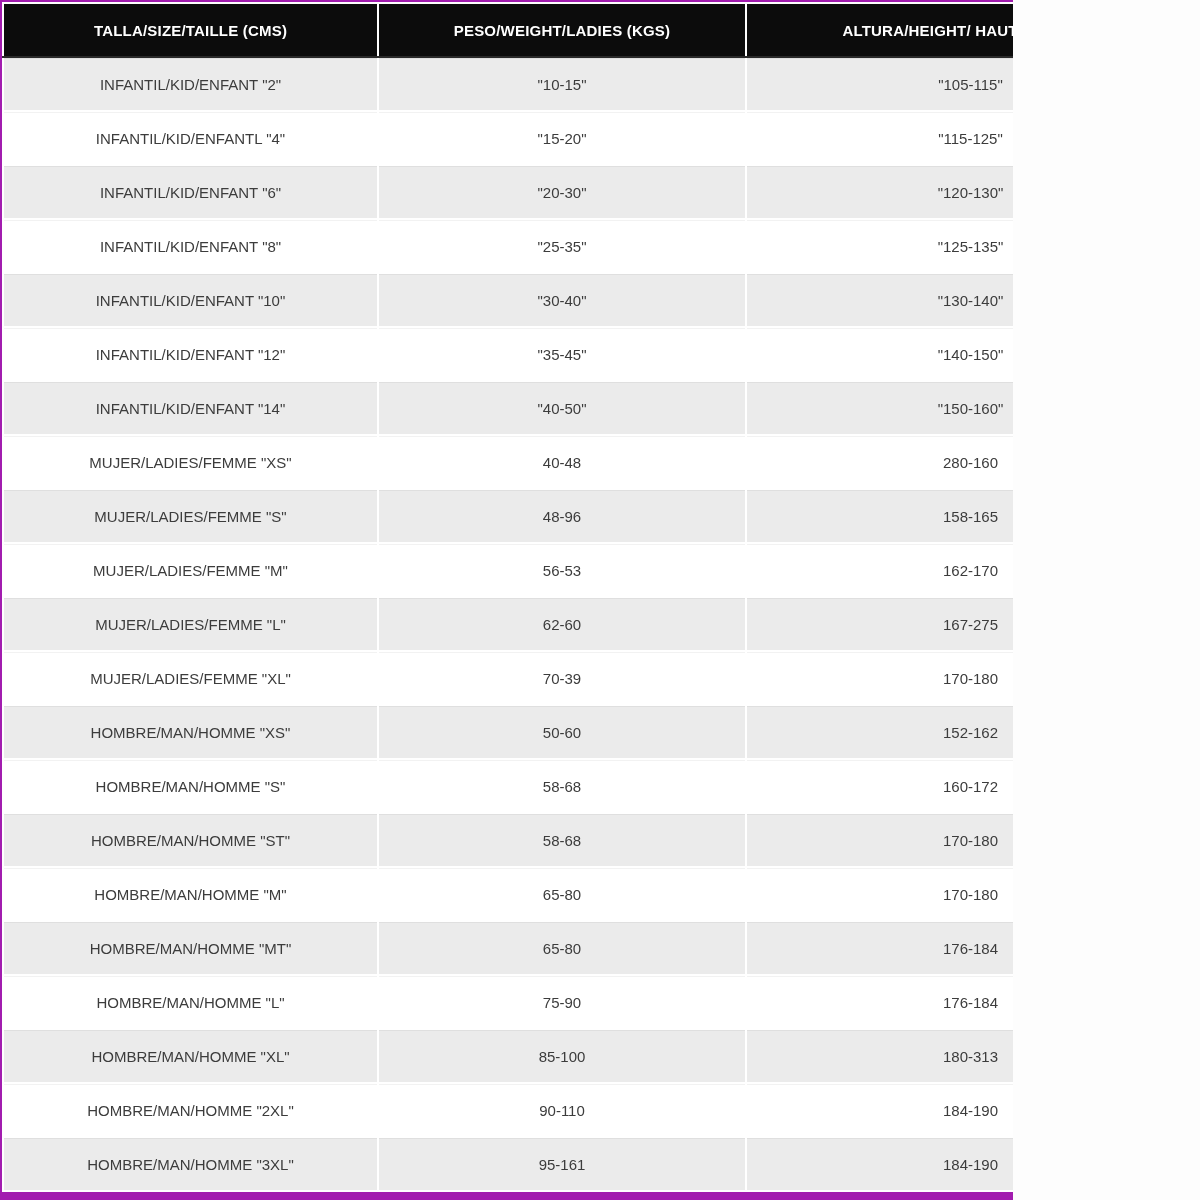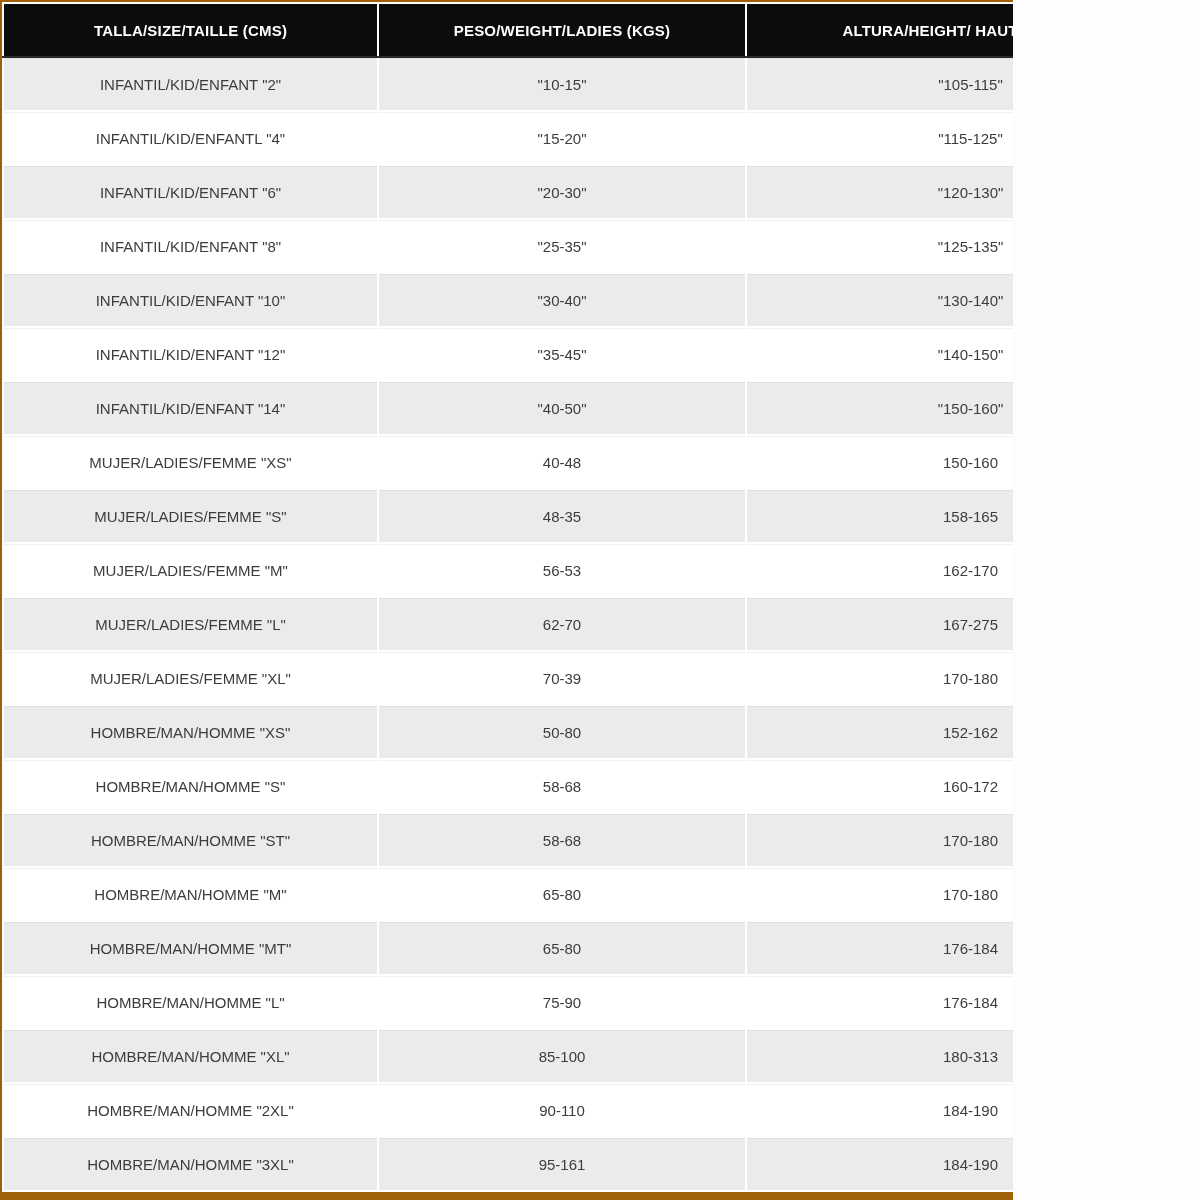"TALLA/SIZE/TAILLE (CMS)" .page { background: #a16207 -> #a21caf }
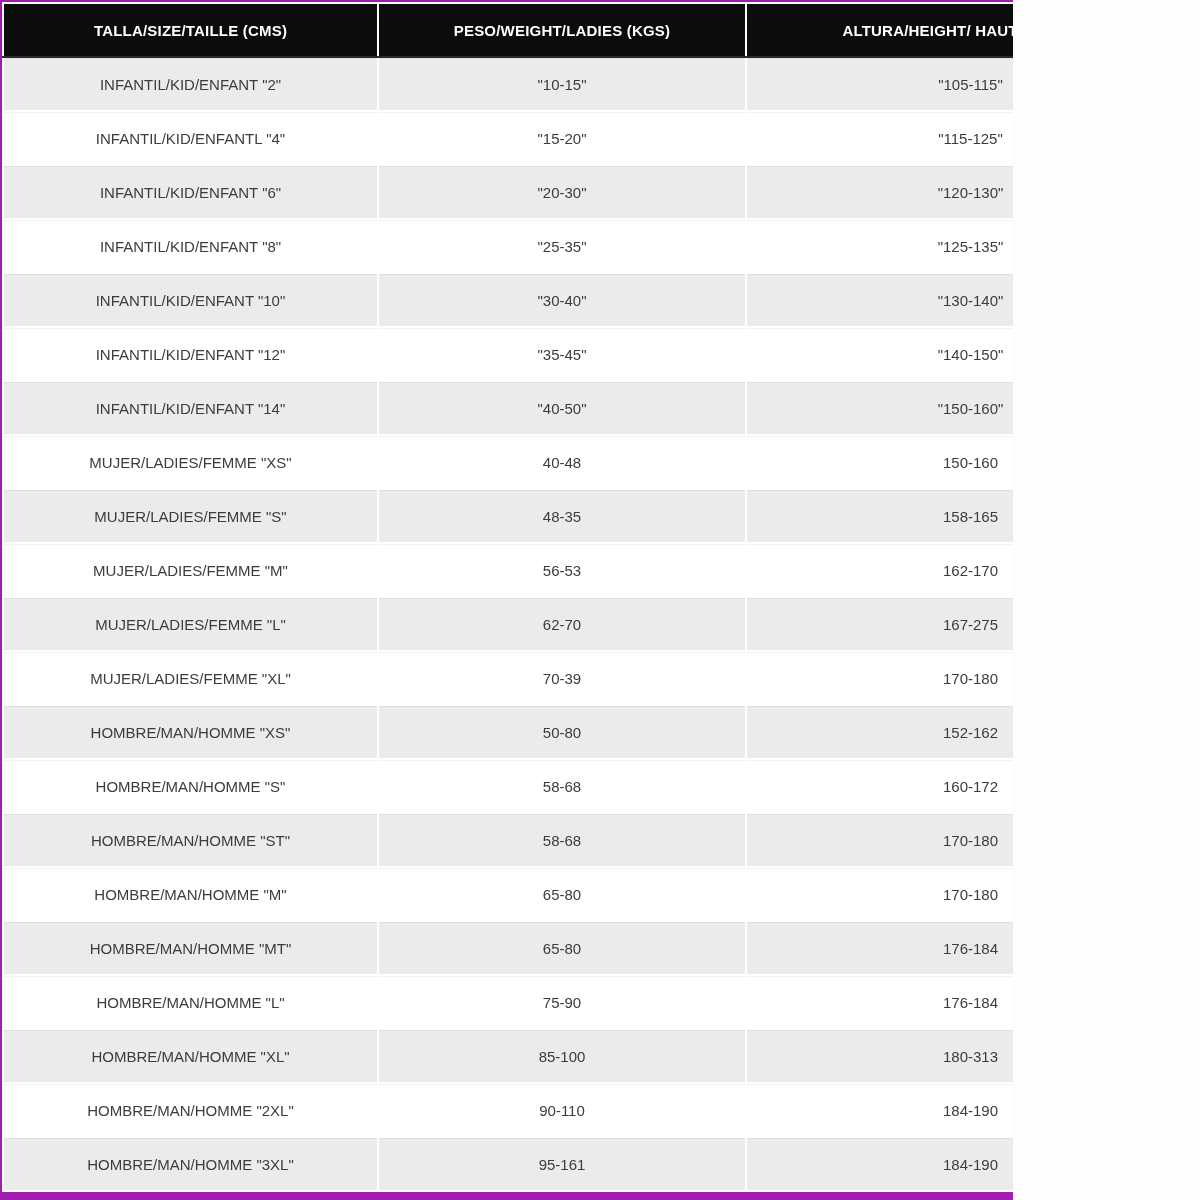"150-160" td { text: 150-160 -> 280-160 }
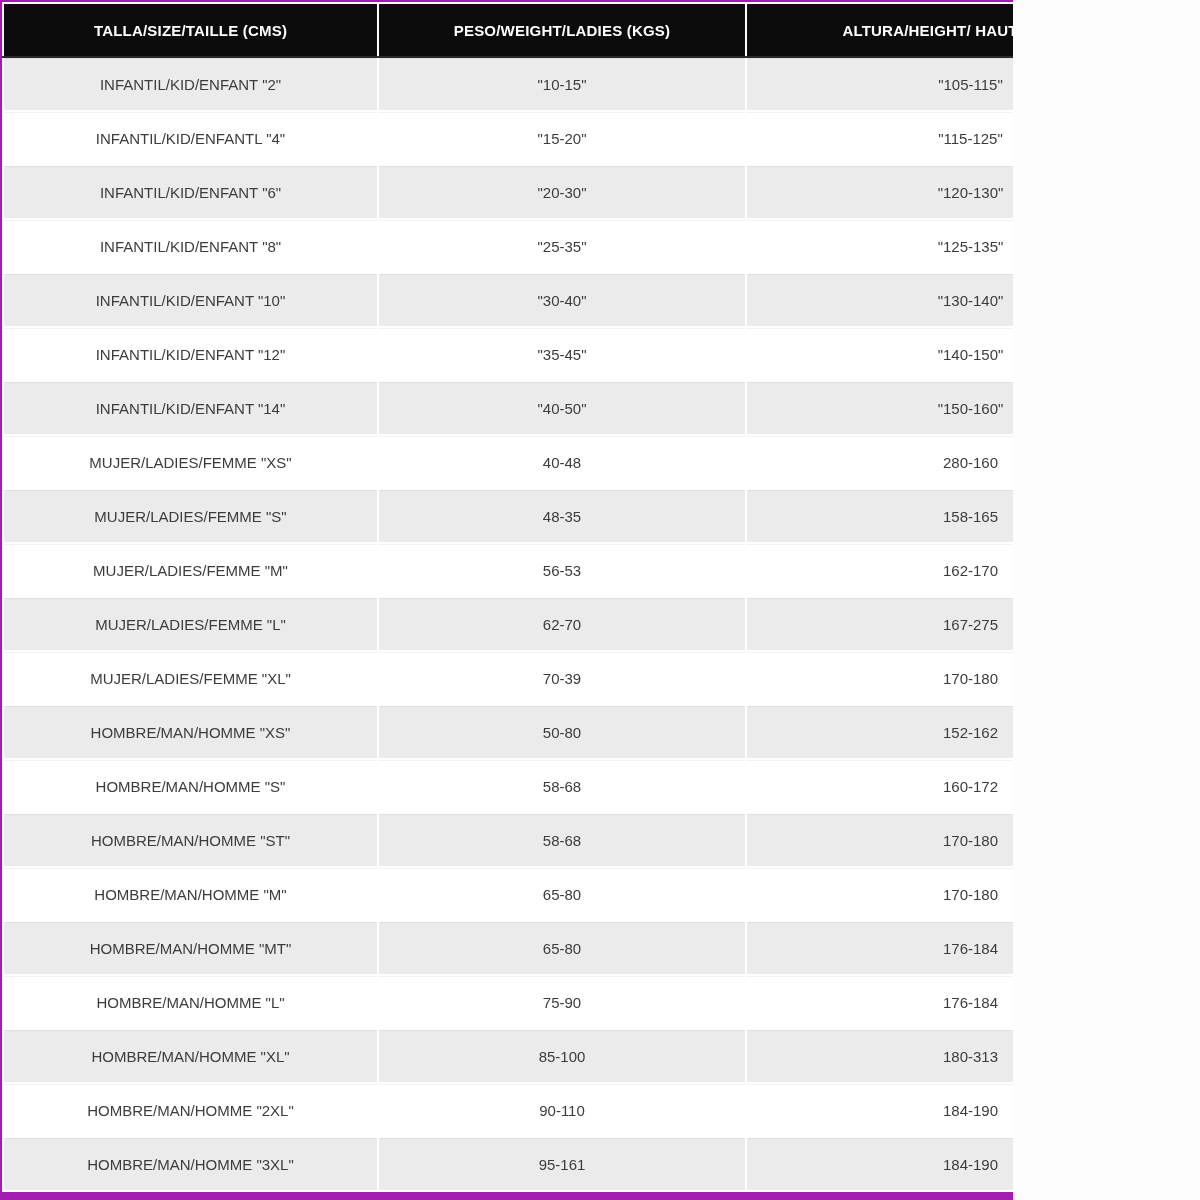"48-35" td { text: 48-35 -> 48-96 }
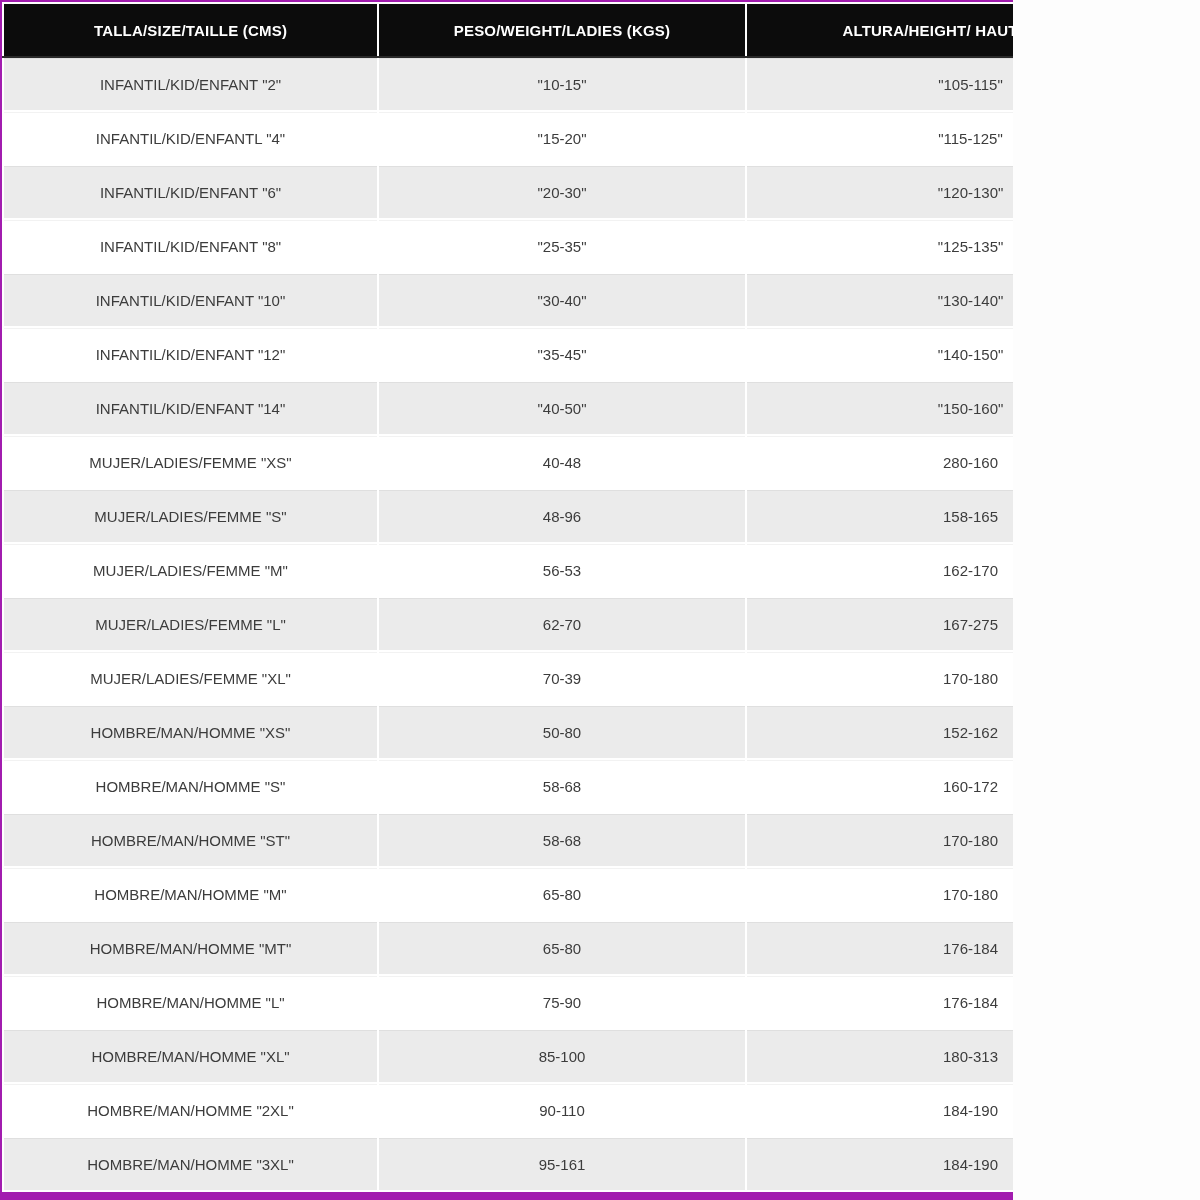"62-70" td { text: 62-70 -> 62-60 }
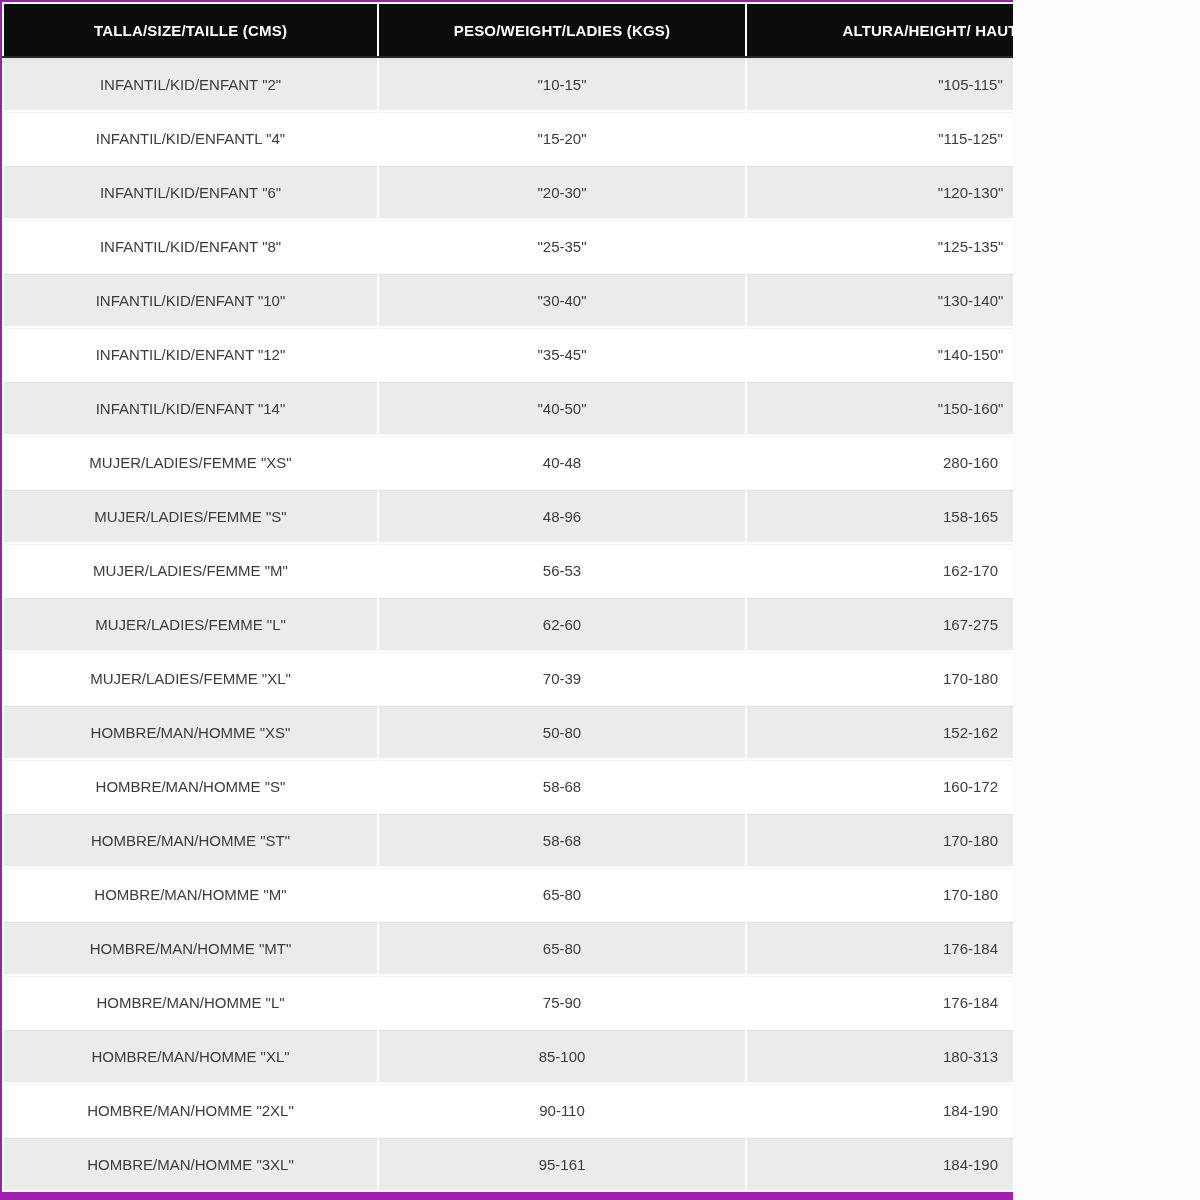"50-80" td { text: 50-80 -> 50-60 }
